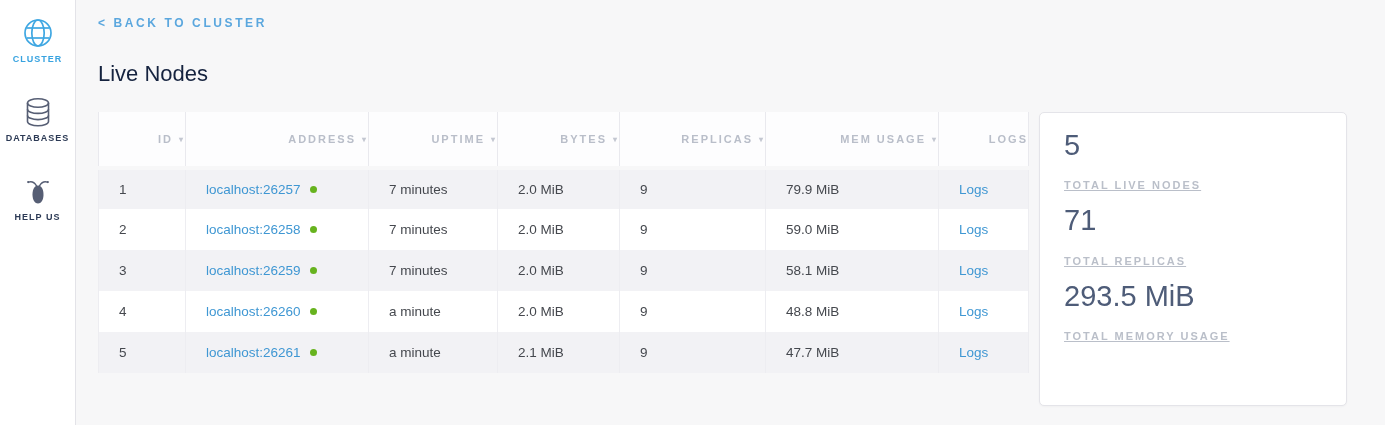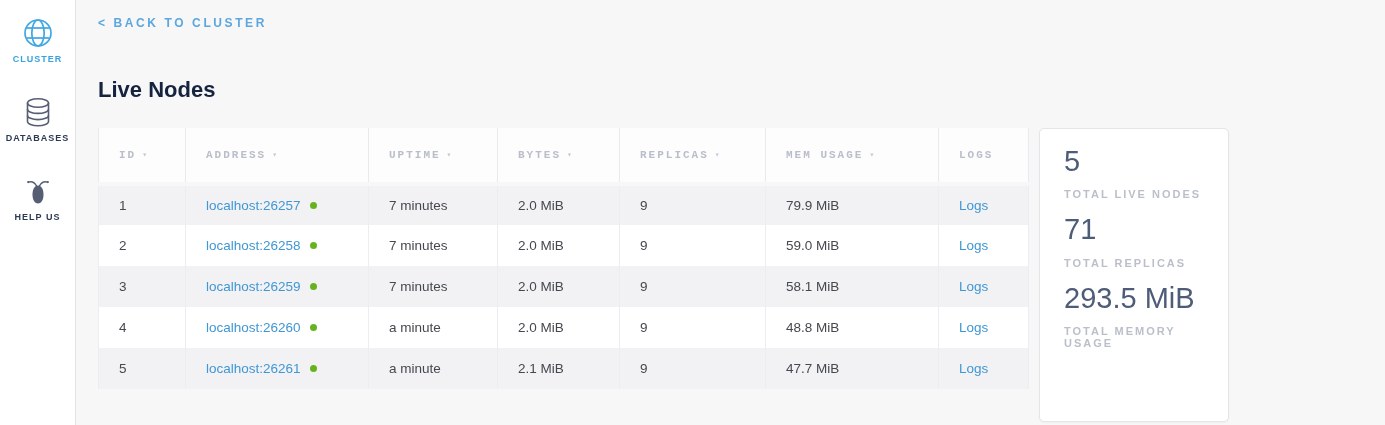"< BACK TO CLUSTER" .main { width: 1152px -> 1270px }
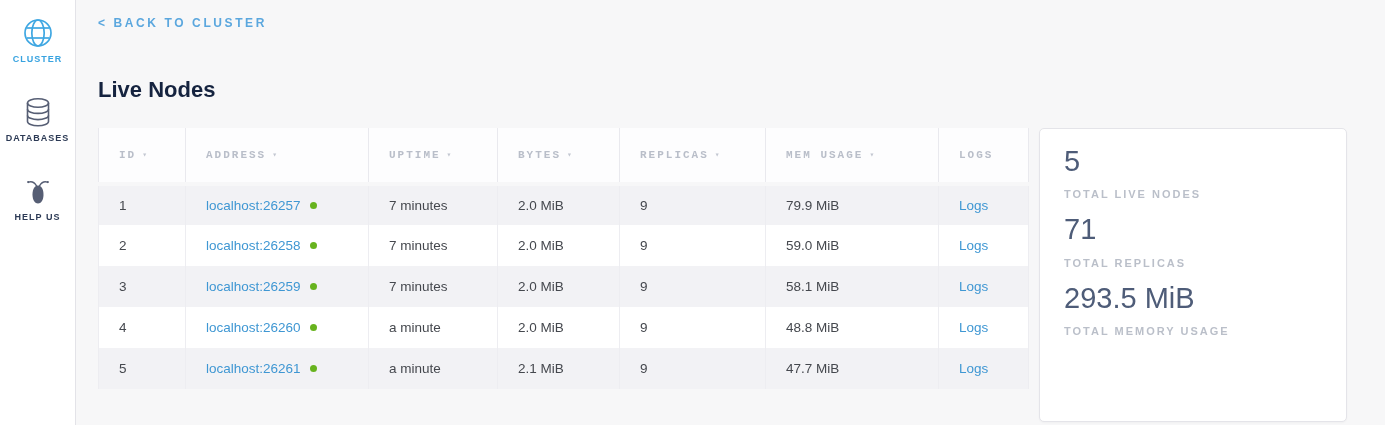"Live Nodes" .page-title { font-weight: bold -> normal; margin-top: 46px -> 30px }
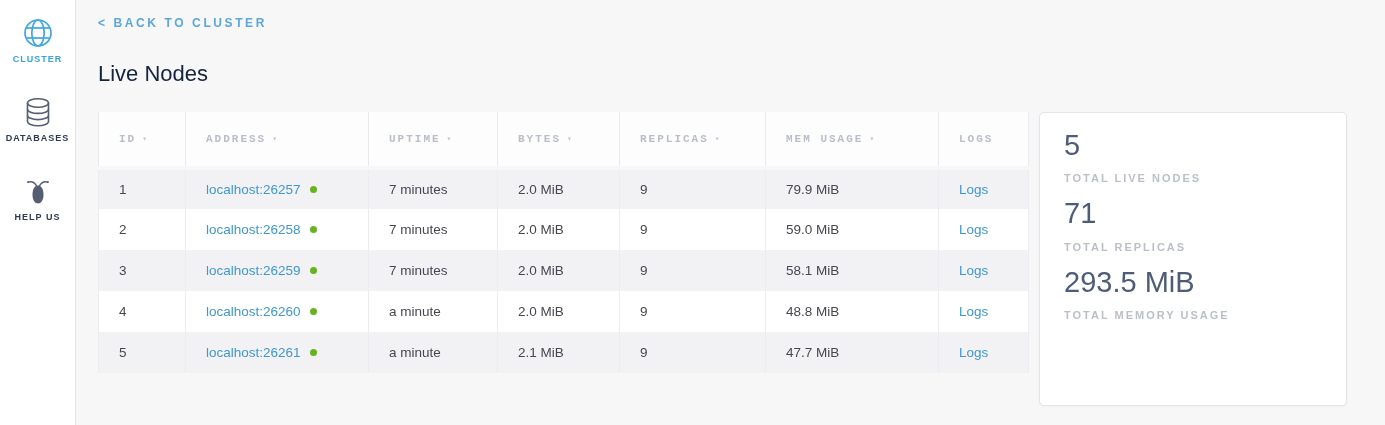"ID ▾" table.nodes th { font-family: Liberation Mono, monospace -> none; text-align: left -> right }
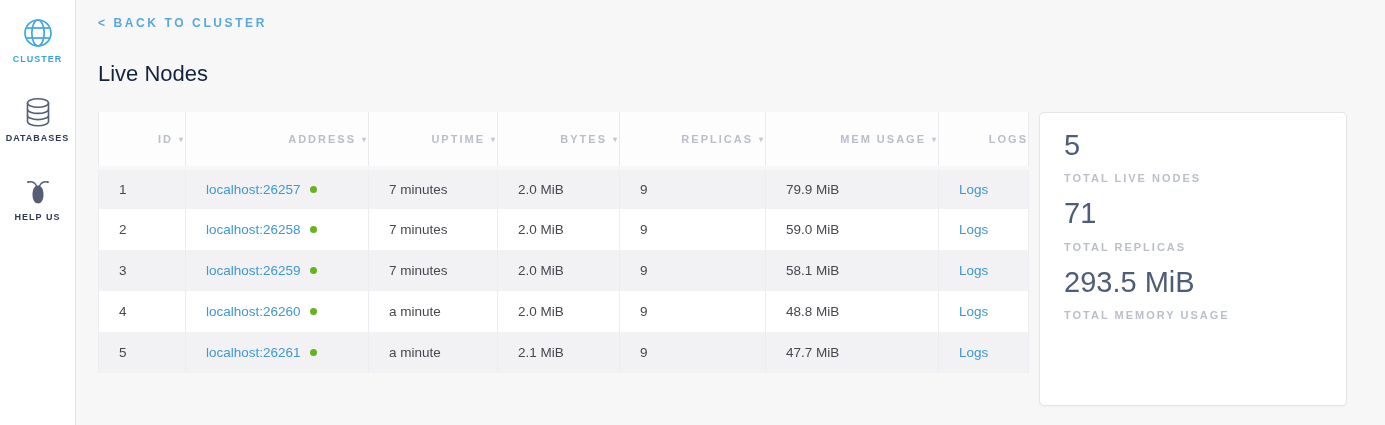"TOTAL LIVE NODES" .stat-label { margin-top: 10px -> 17px; text-decoration: none -> underline }
